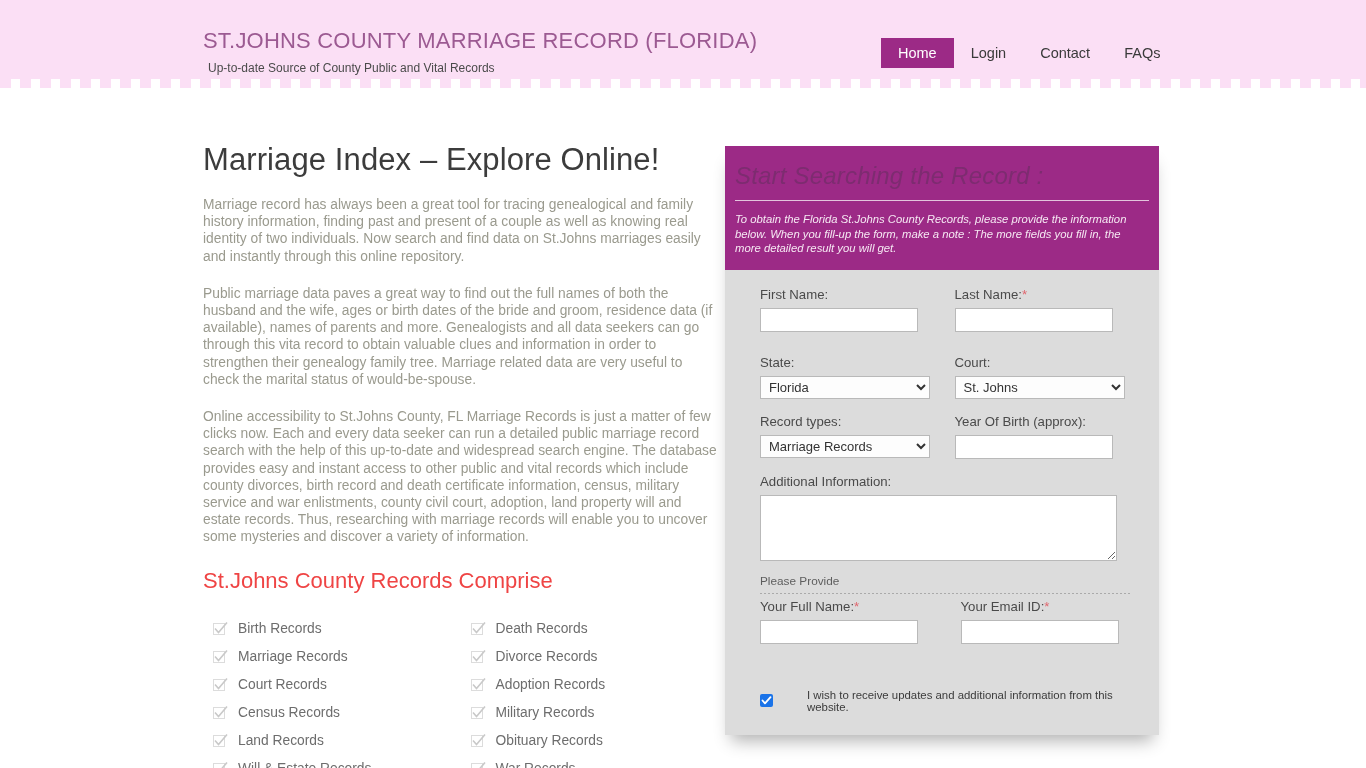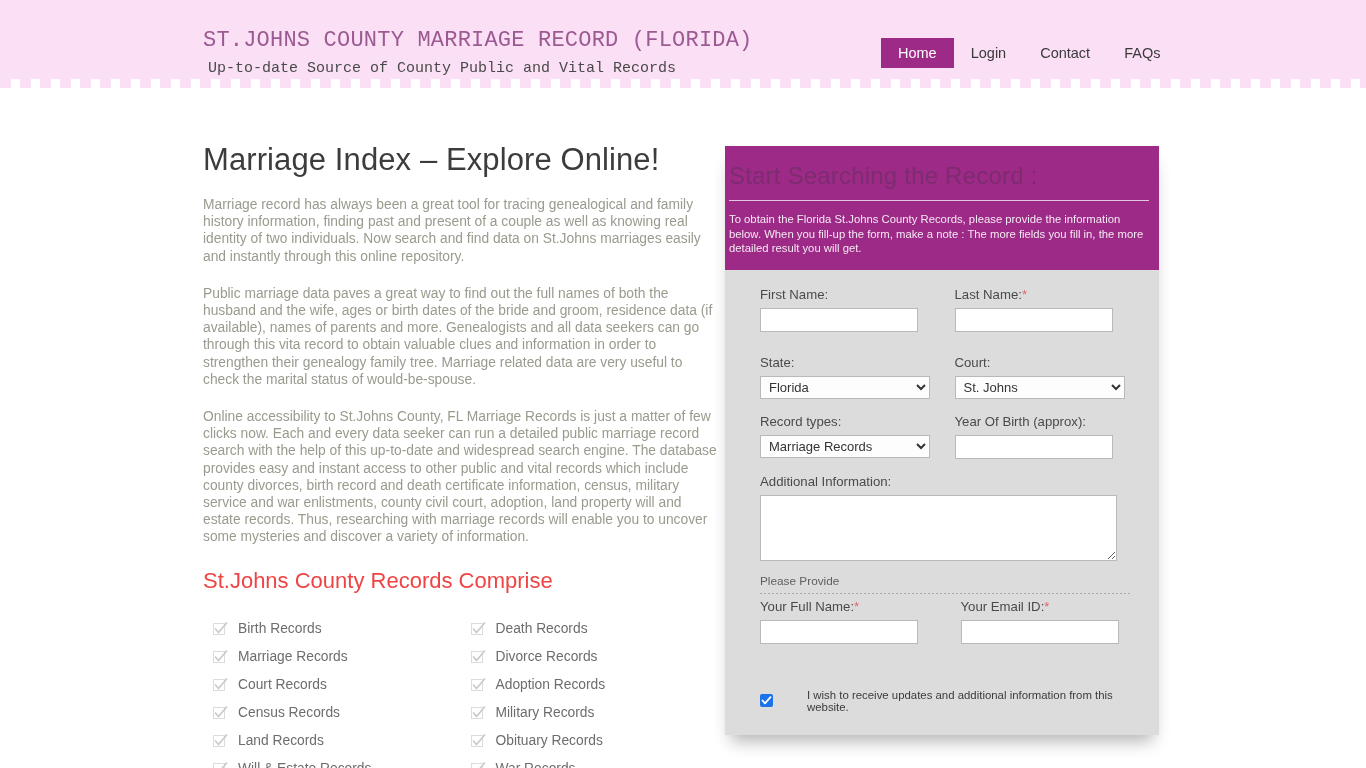"ST.JOHNS COUNTY MARRIAGE RECORD" .brand-block { font-family: Liberation Mono, monospace -> none }
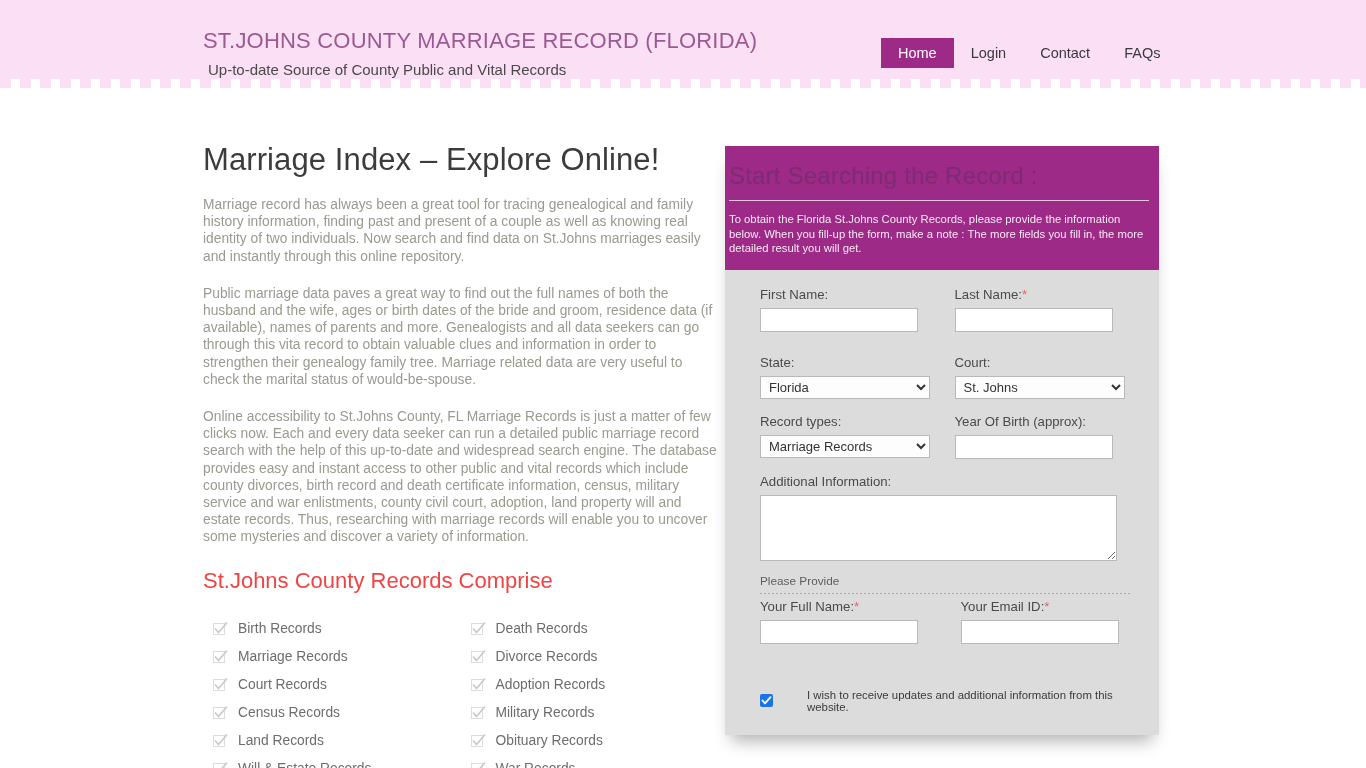"Up-to-date Source of County Public" .brand-tagline { font-size: 15px -> 12px }
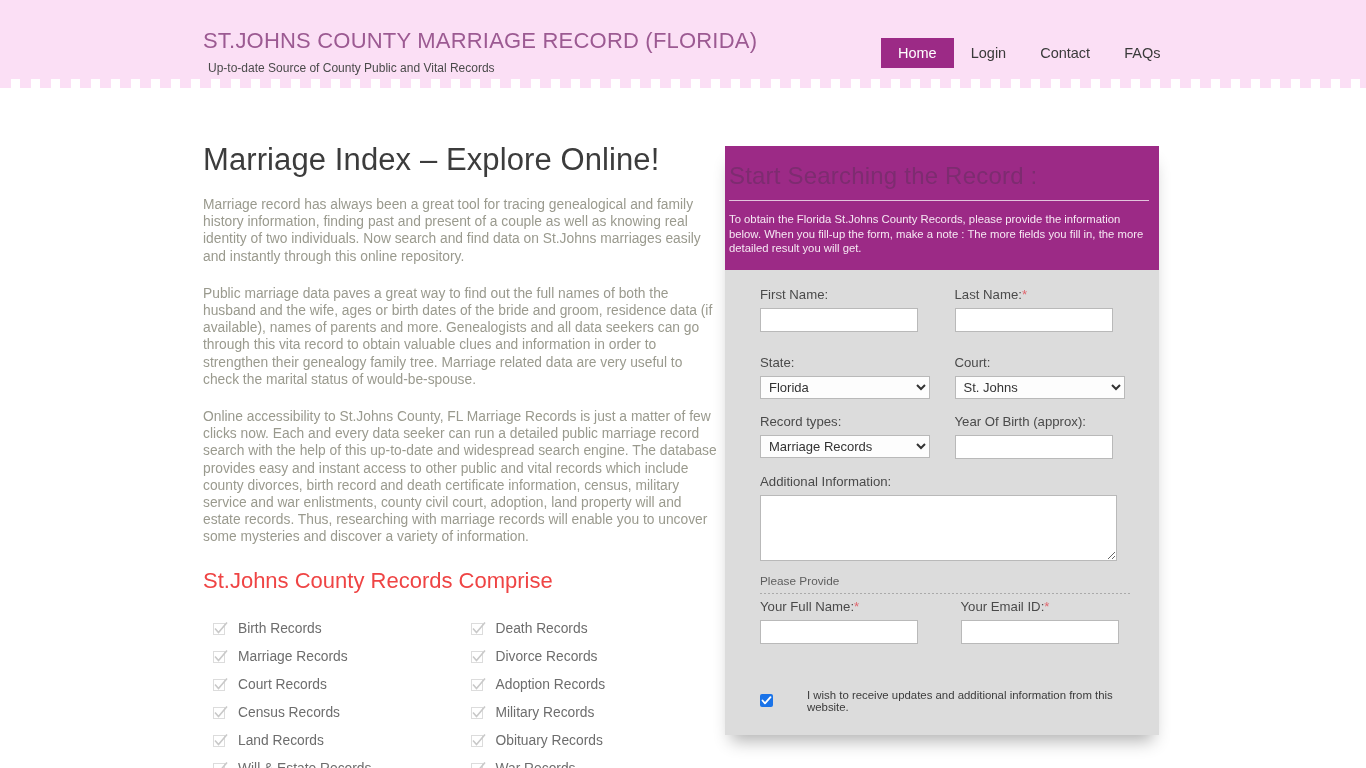"Start Searching the Record :" .panel-head { font-style: none -> italic; padding: 16px 10px 14px 4px -> 16px 10px 14px 10px }
